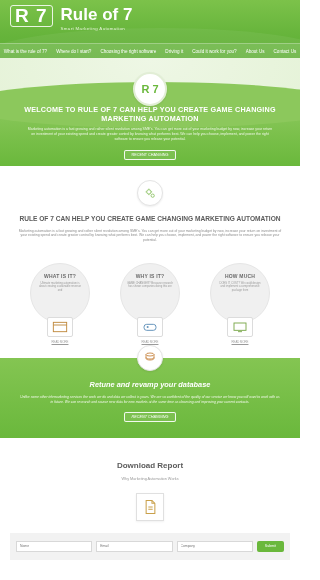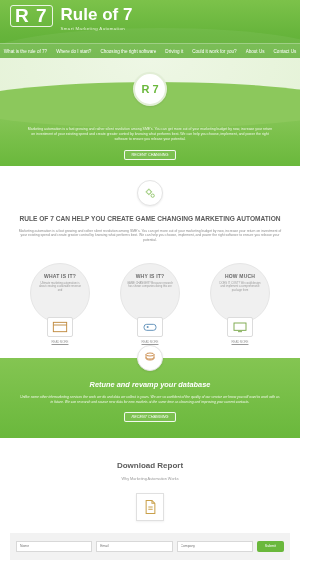"WELCOME TO RULE OF 7" div.hero-h1 { html: none -> <div>WELCOME TO RULE OF 7 CAN HELP YOU CREATE GAME CHANGING MARKETING AUTOMATION</div> }
